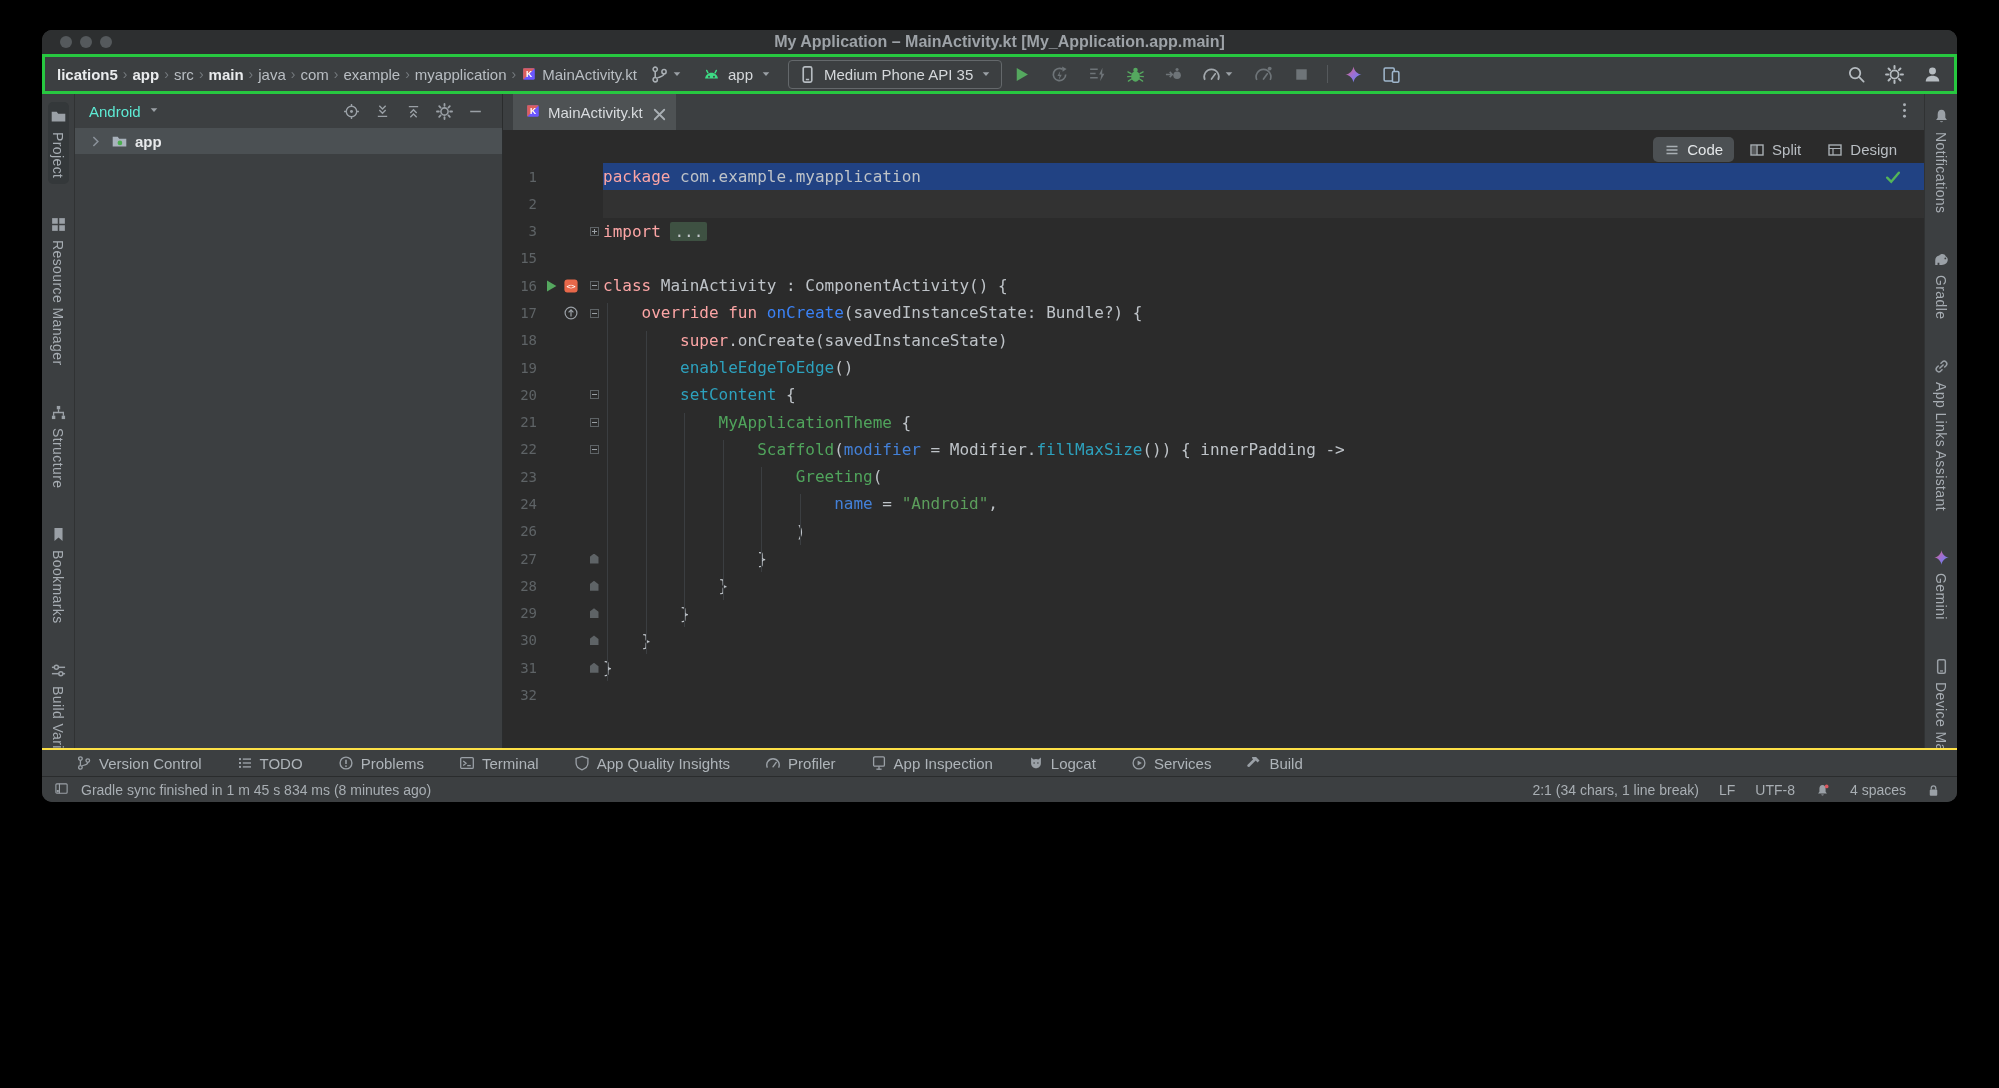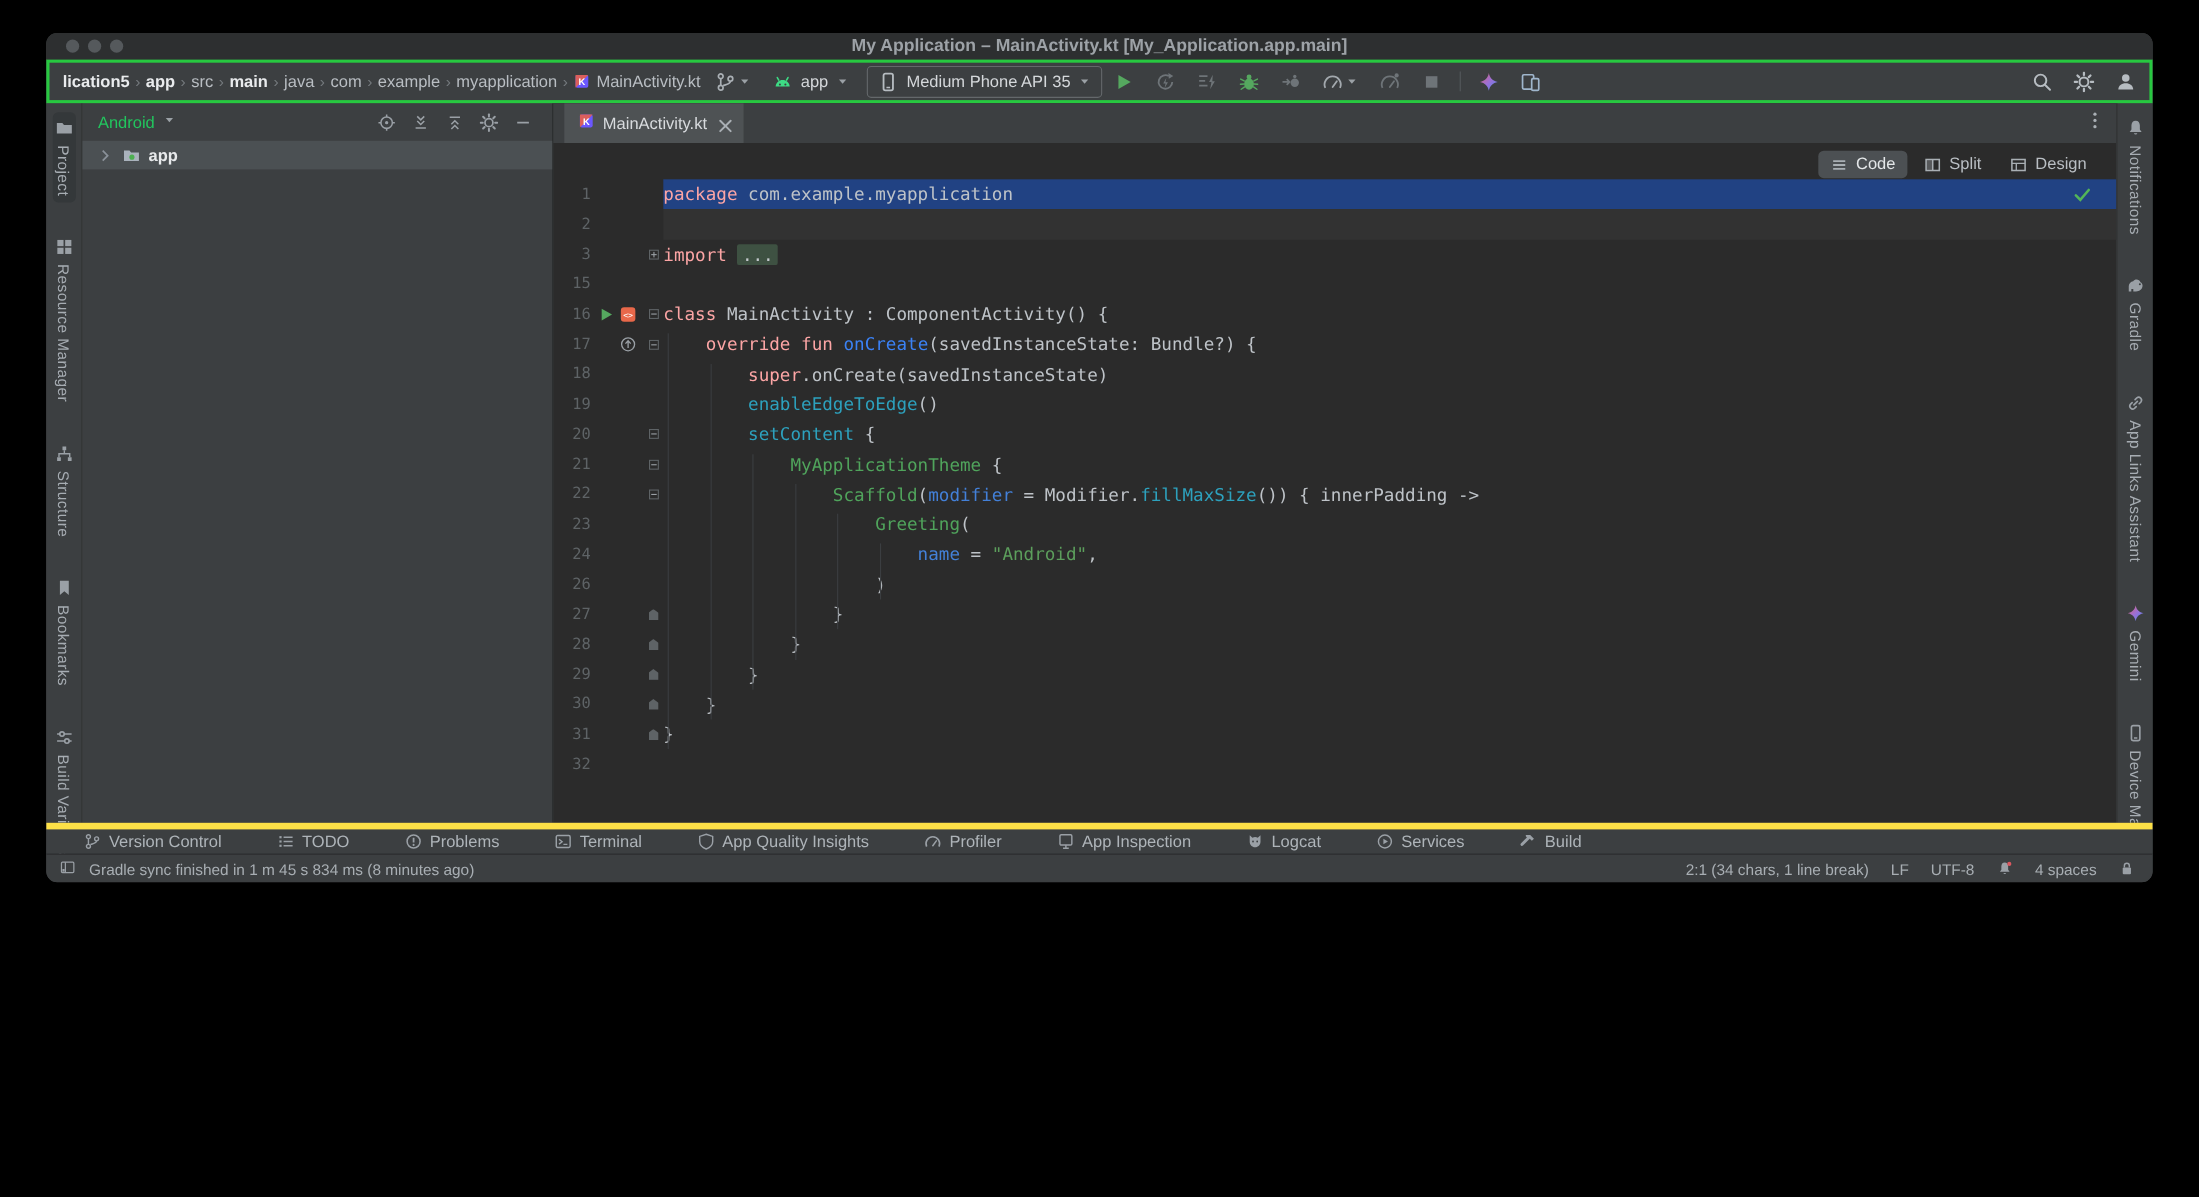"Android" .panel-title { color: #22c55e -> #5eead4 }
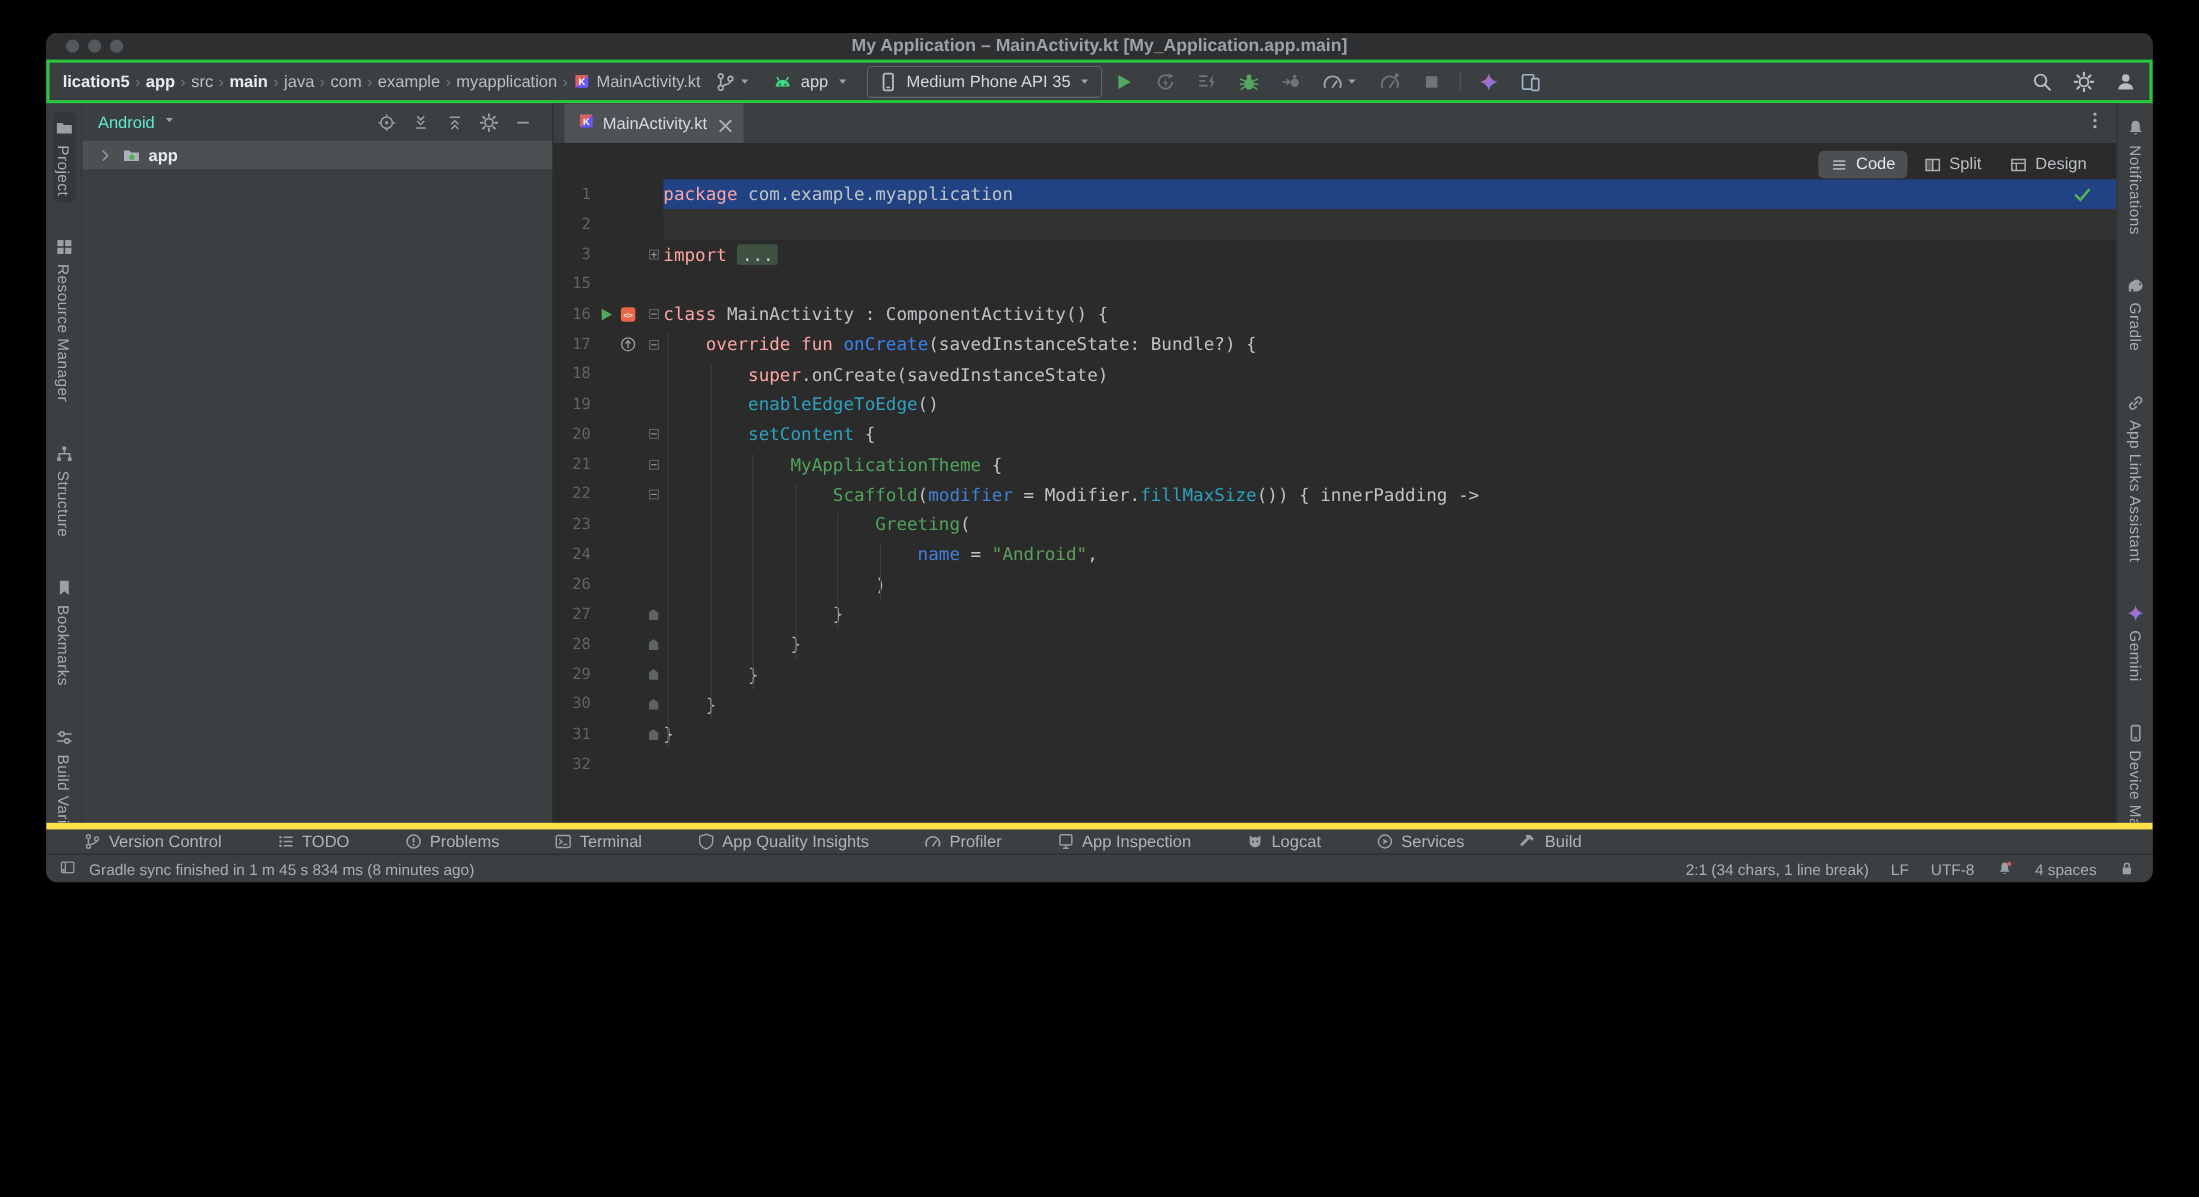"Version Control" .bottom-bar { border-top: 6px solid #fde047 -> 2px solid #fde047; gap: 50px -> 35px }
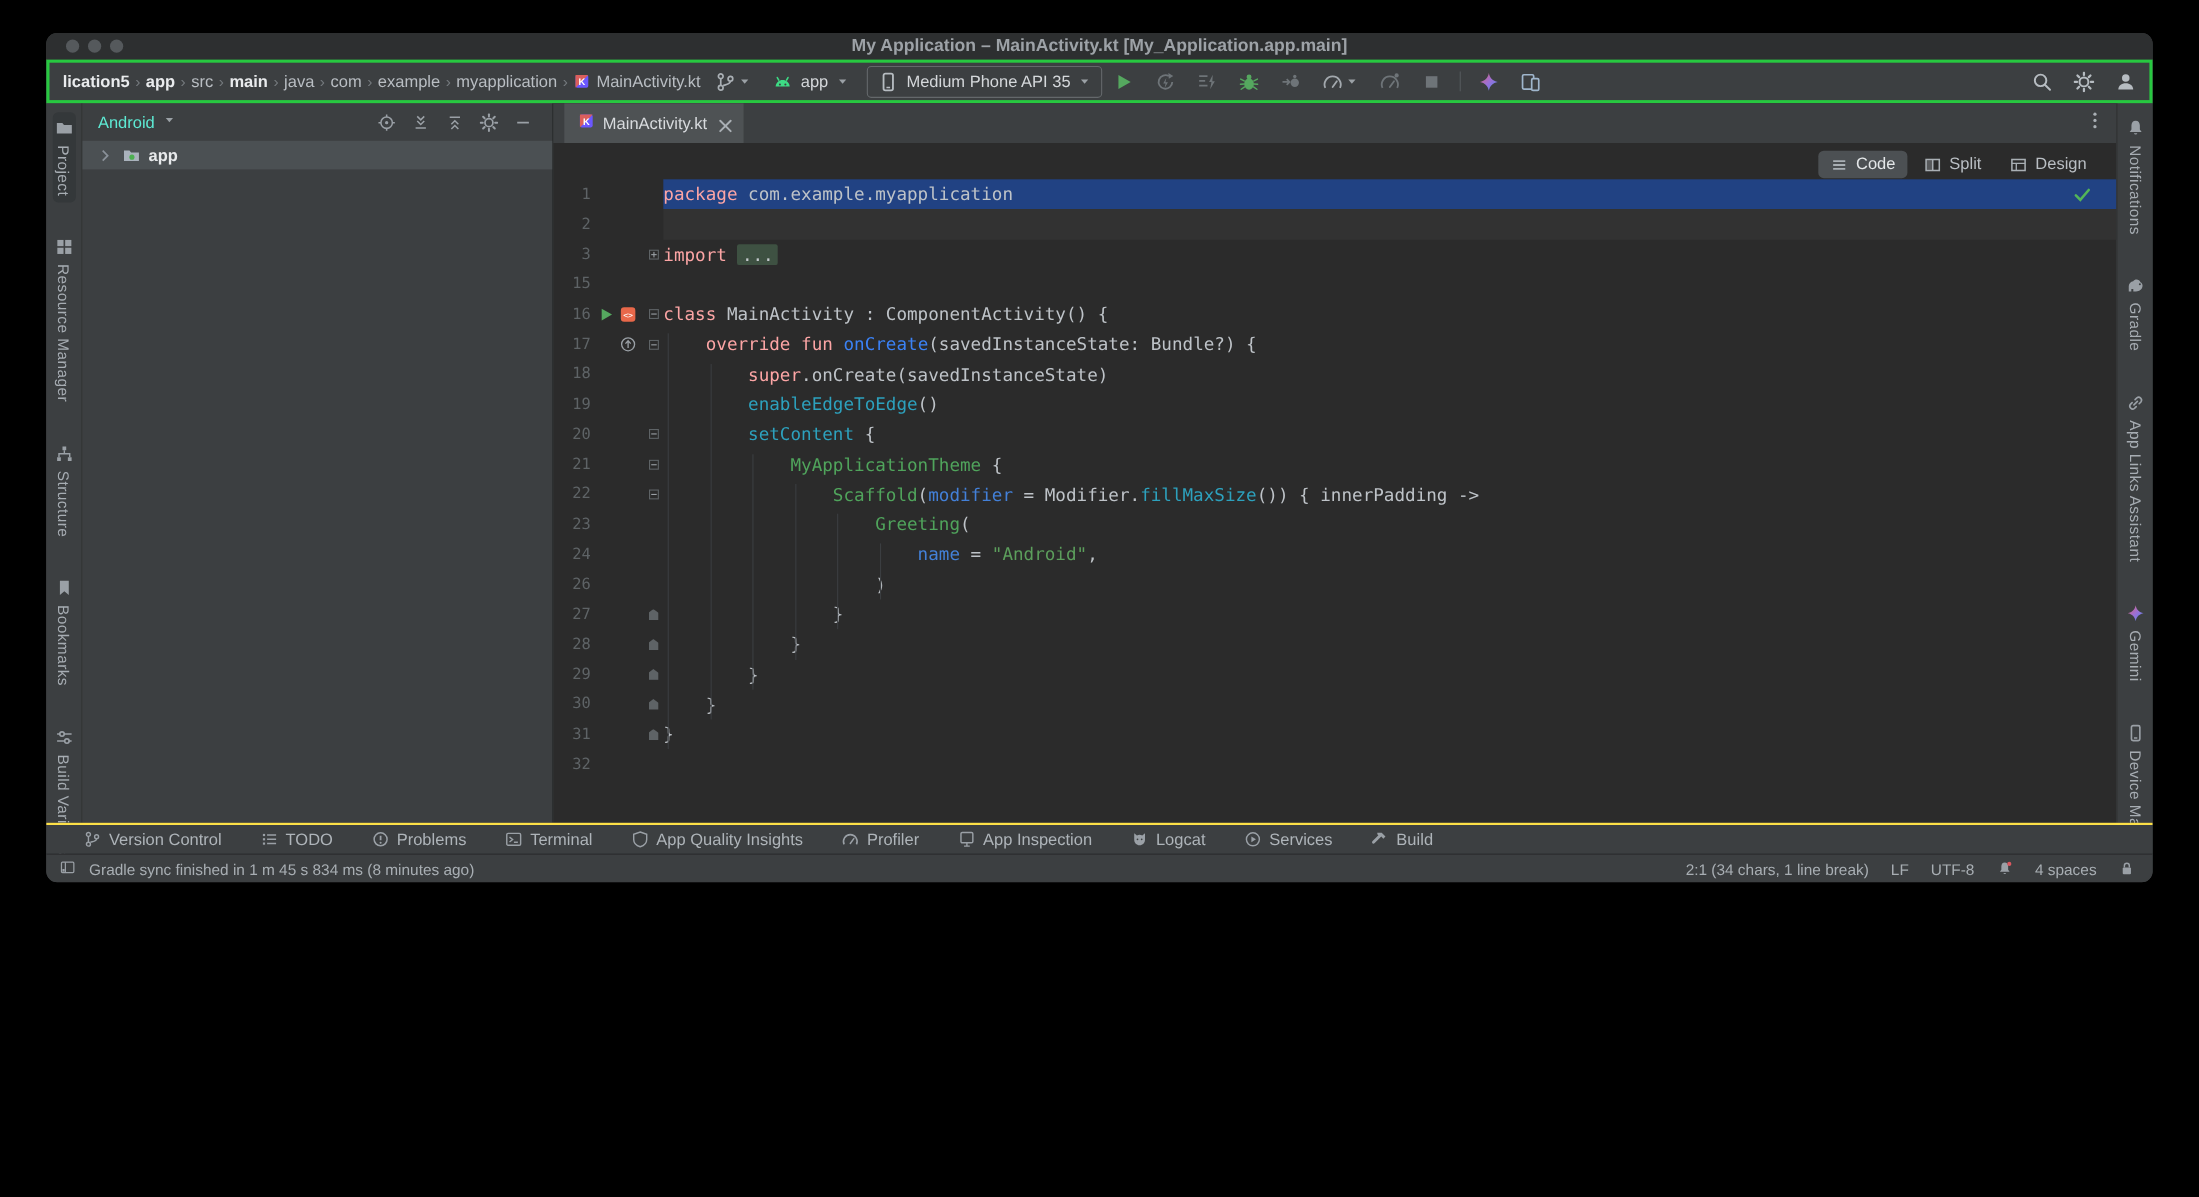"2:1 (34 chars, 1 line" .sb-right { align-items: flex-start -> flex-end }
